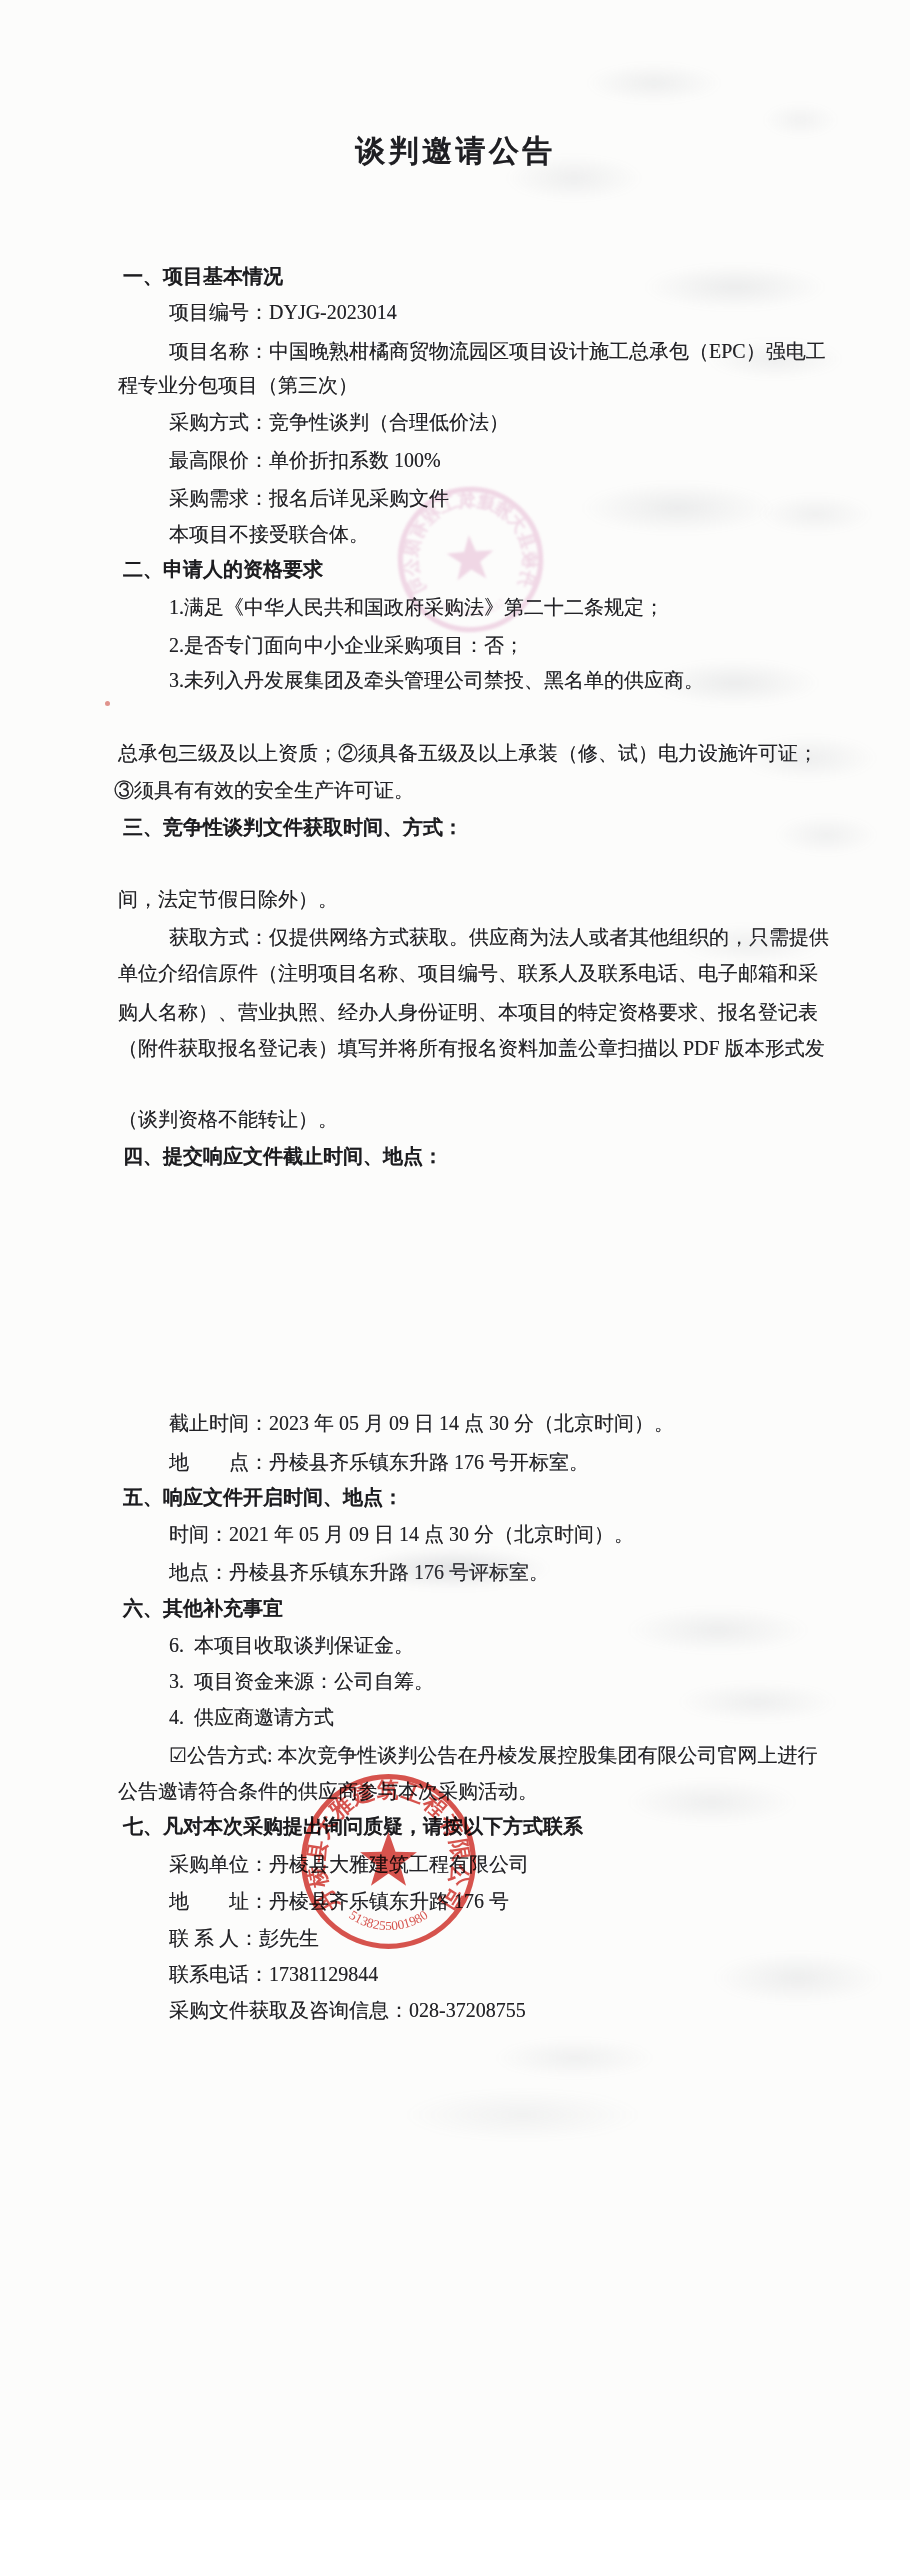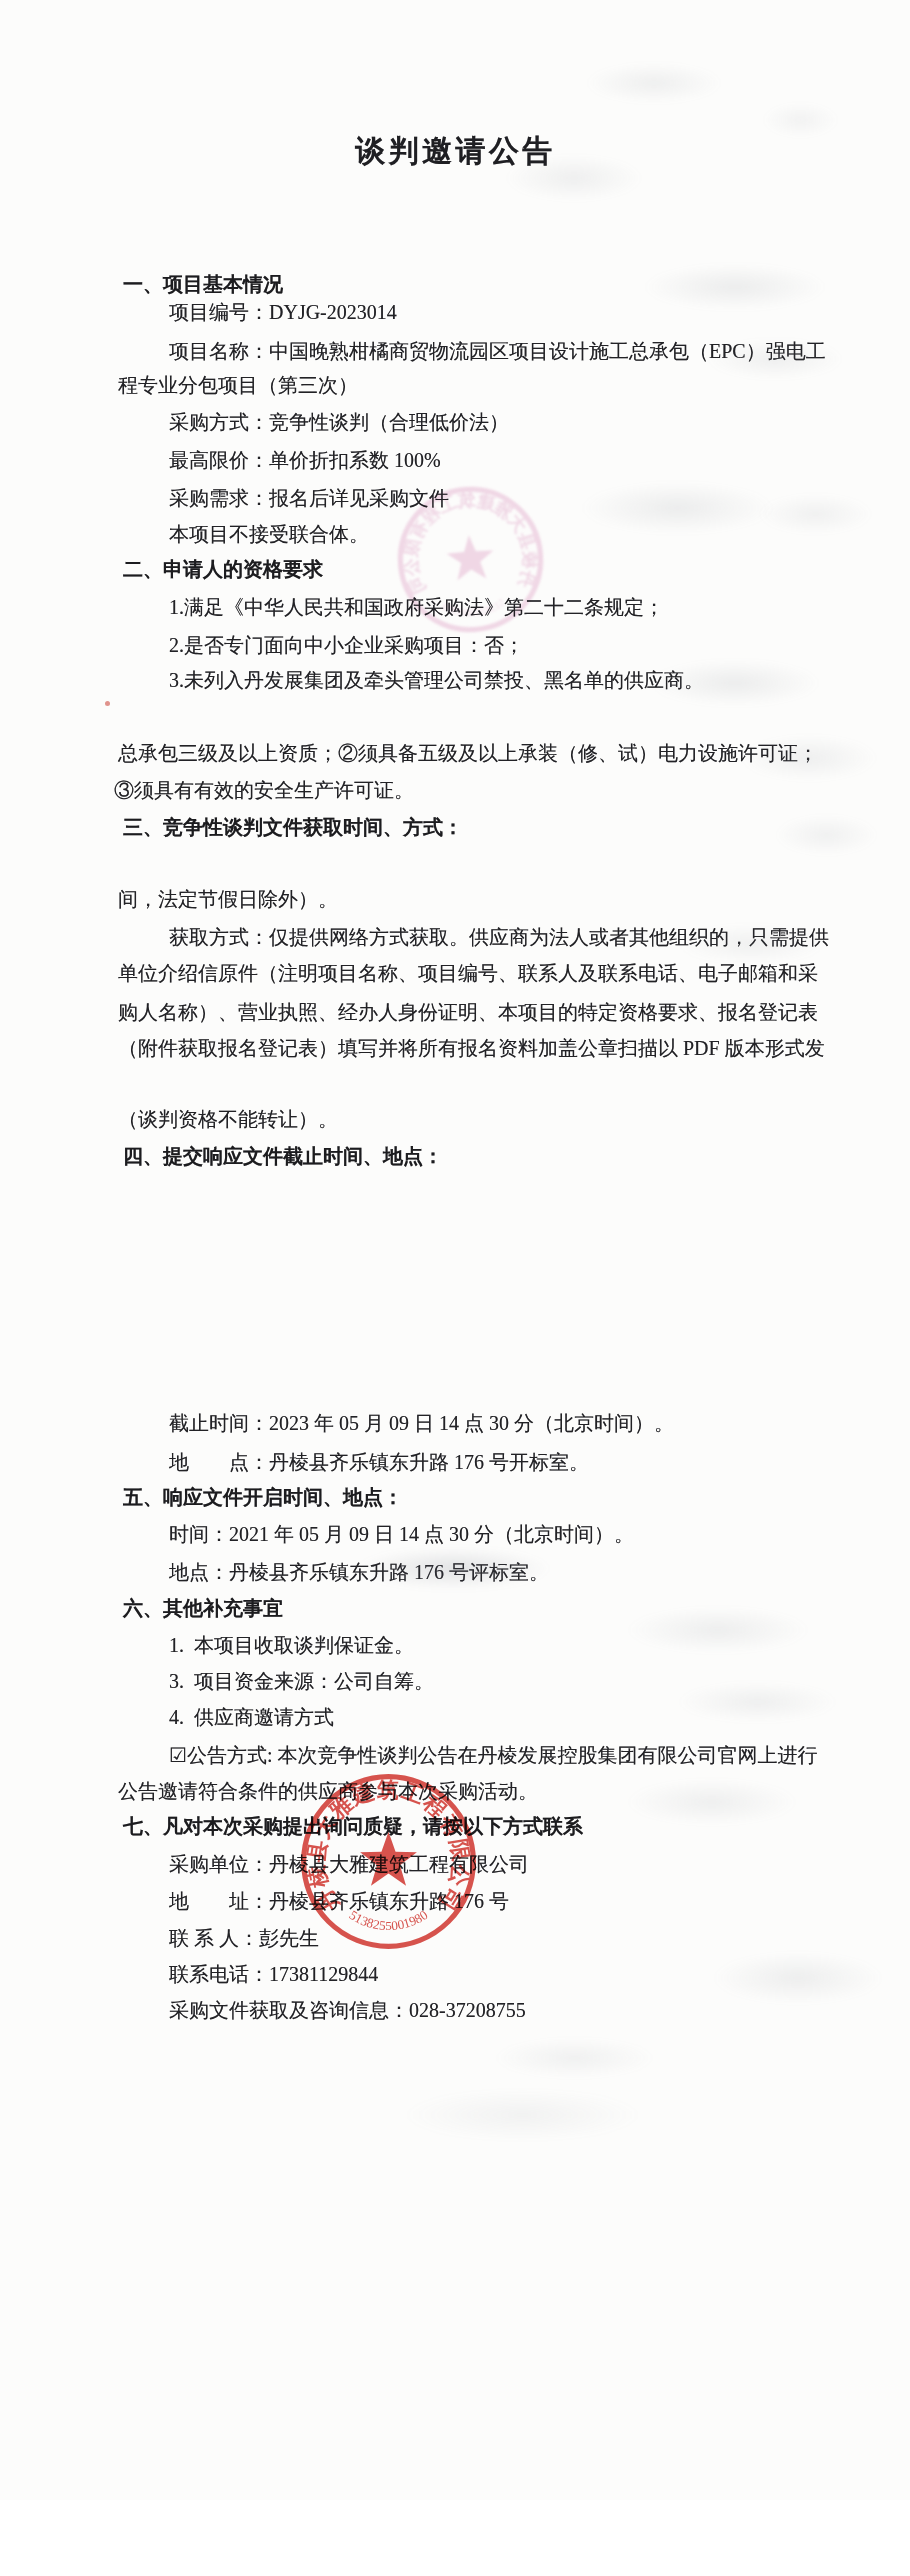"一、项目基本情况" div.ln { top: 272px -> 264px }
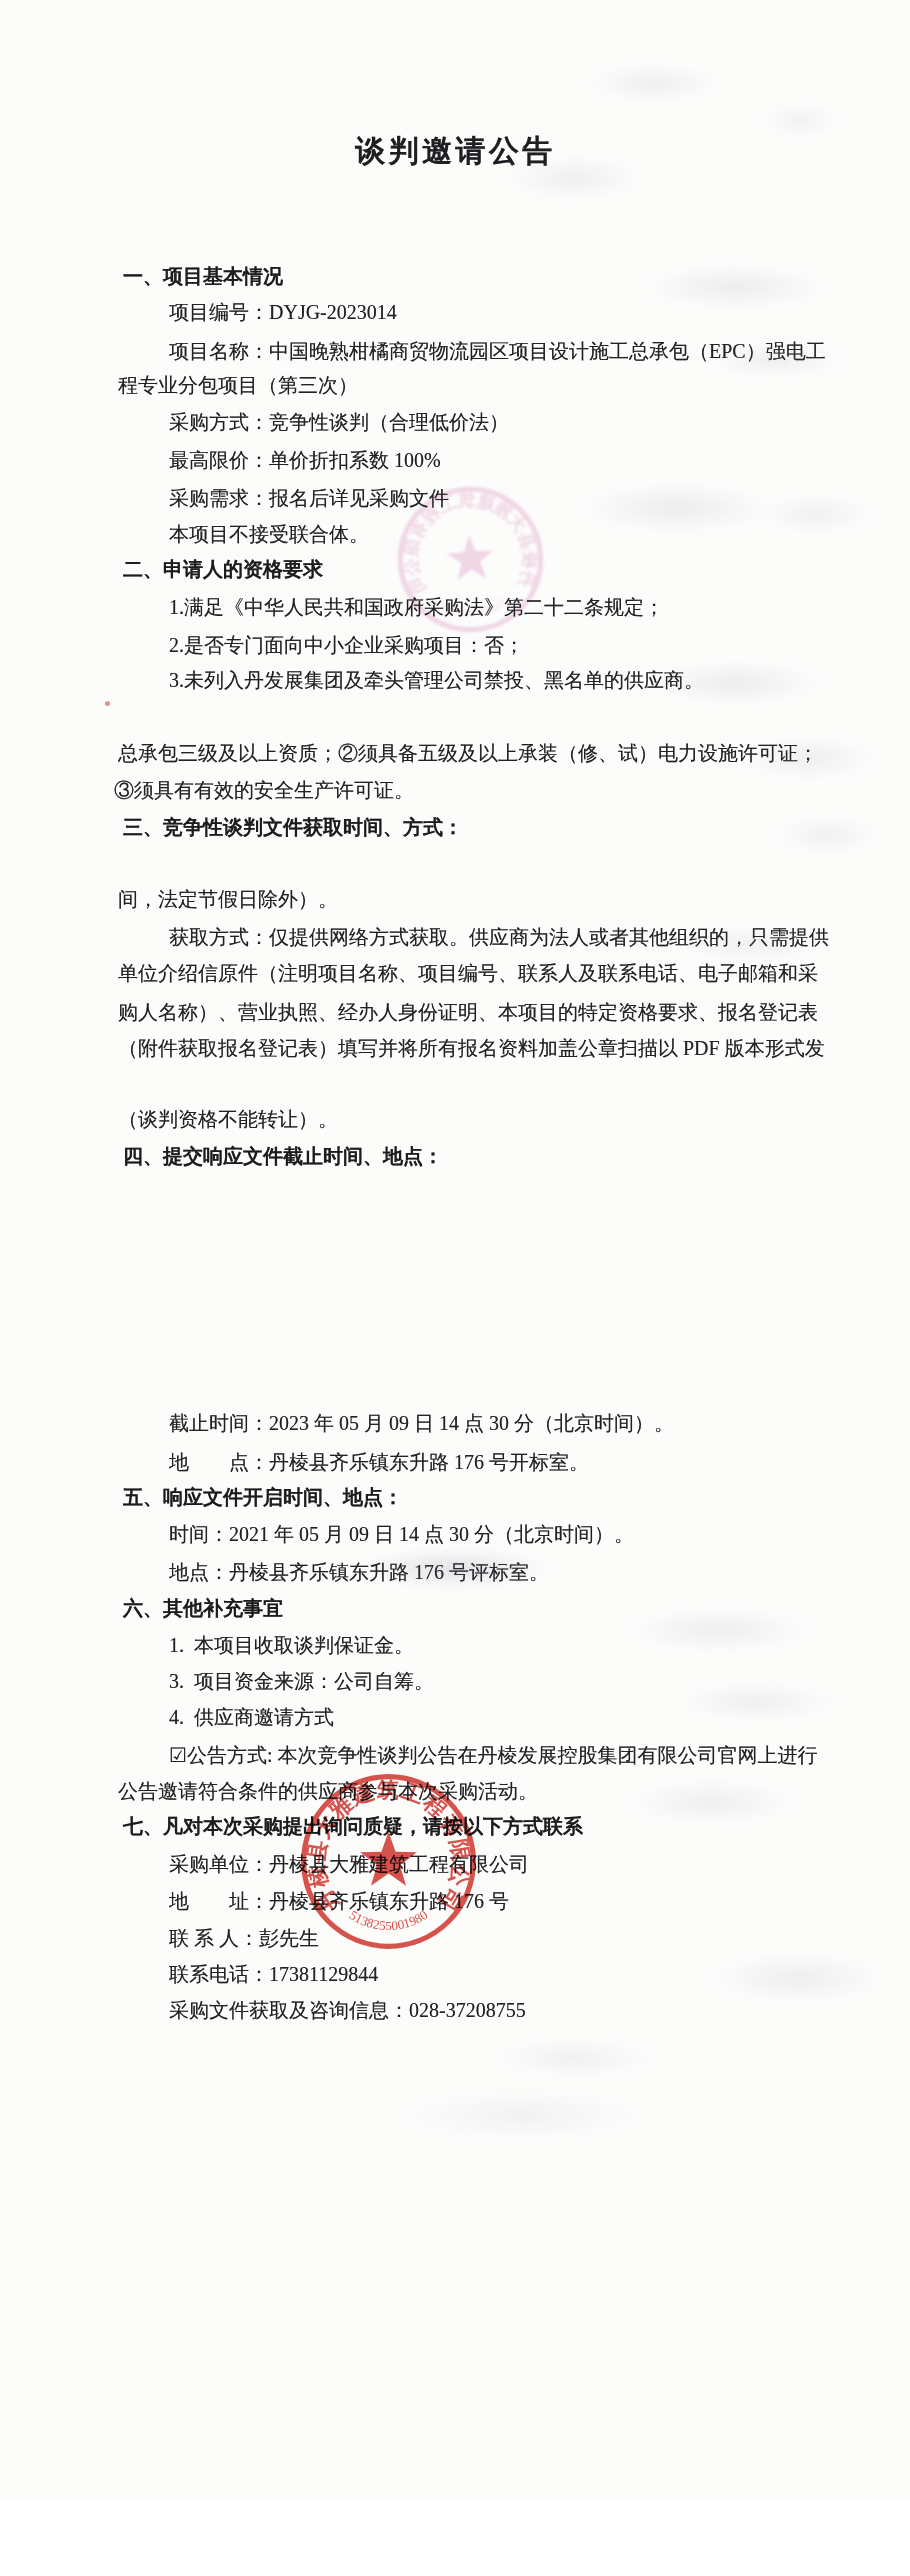"1. 本项目收取谈判保证金。" div.ln { text: 1 -> 6 }
